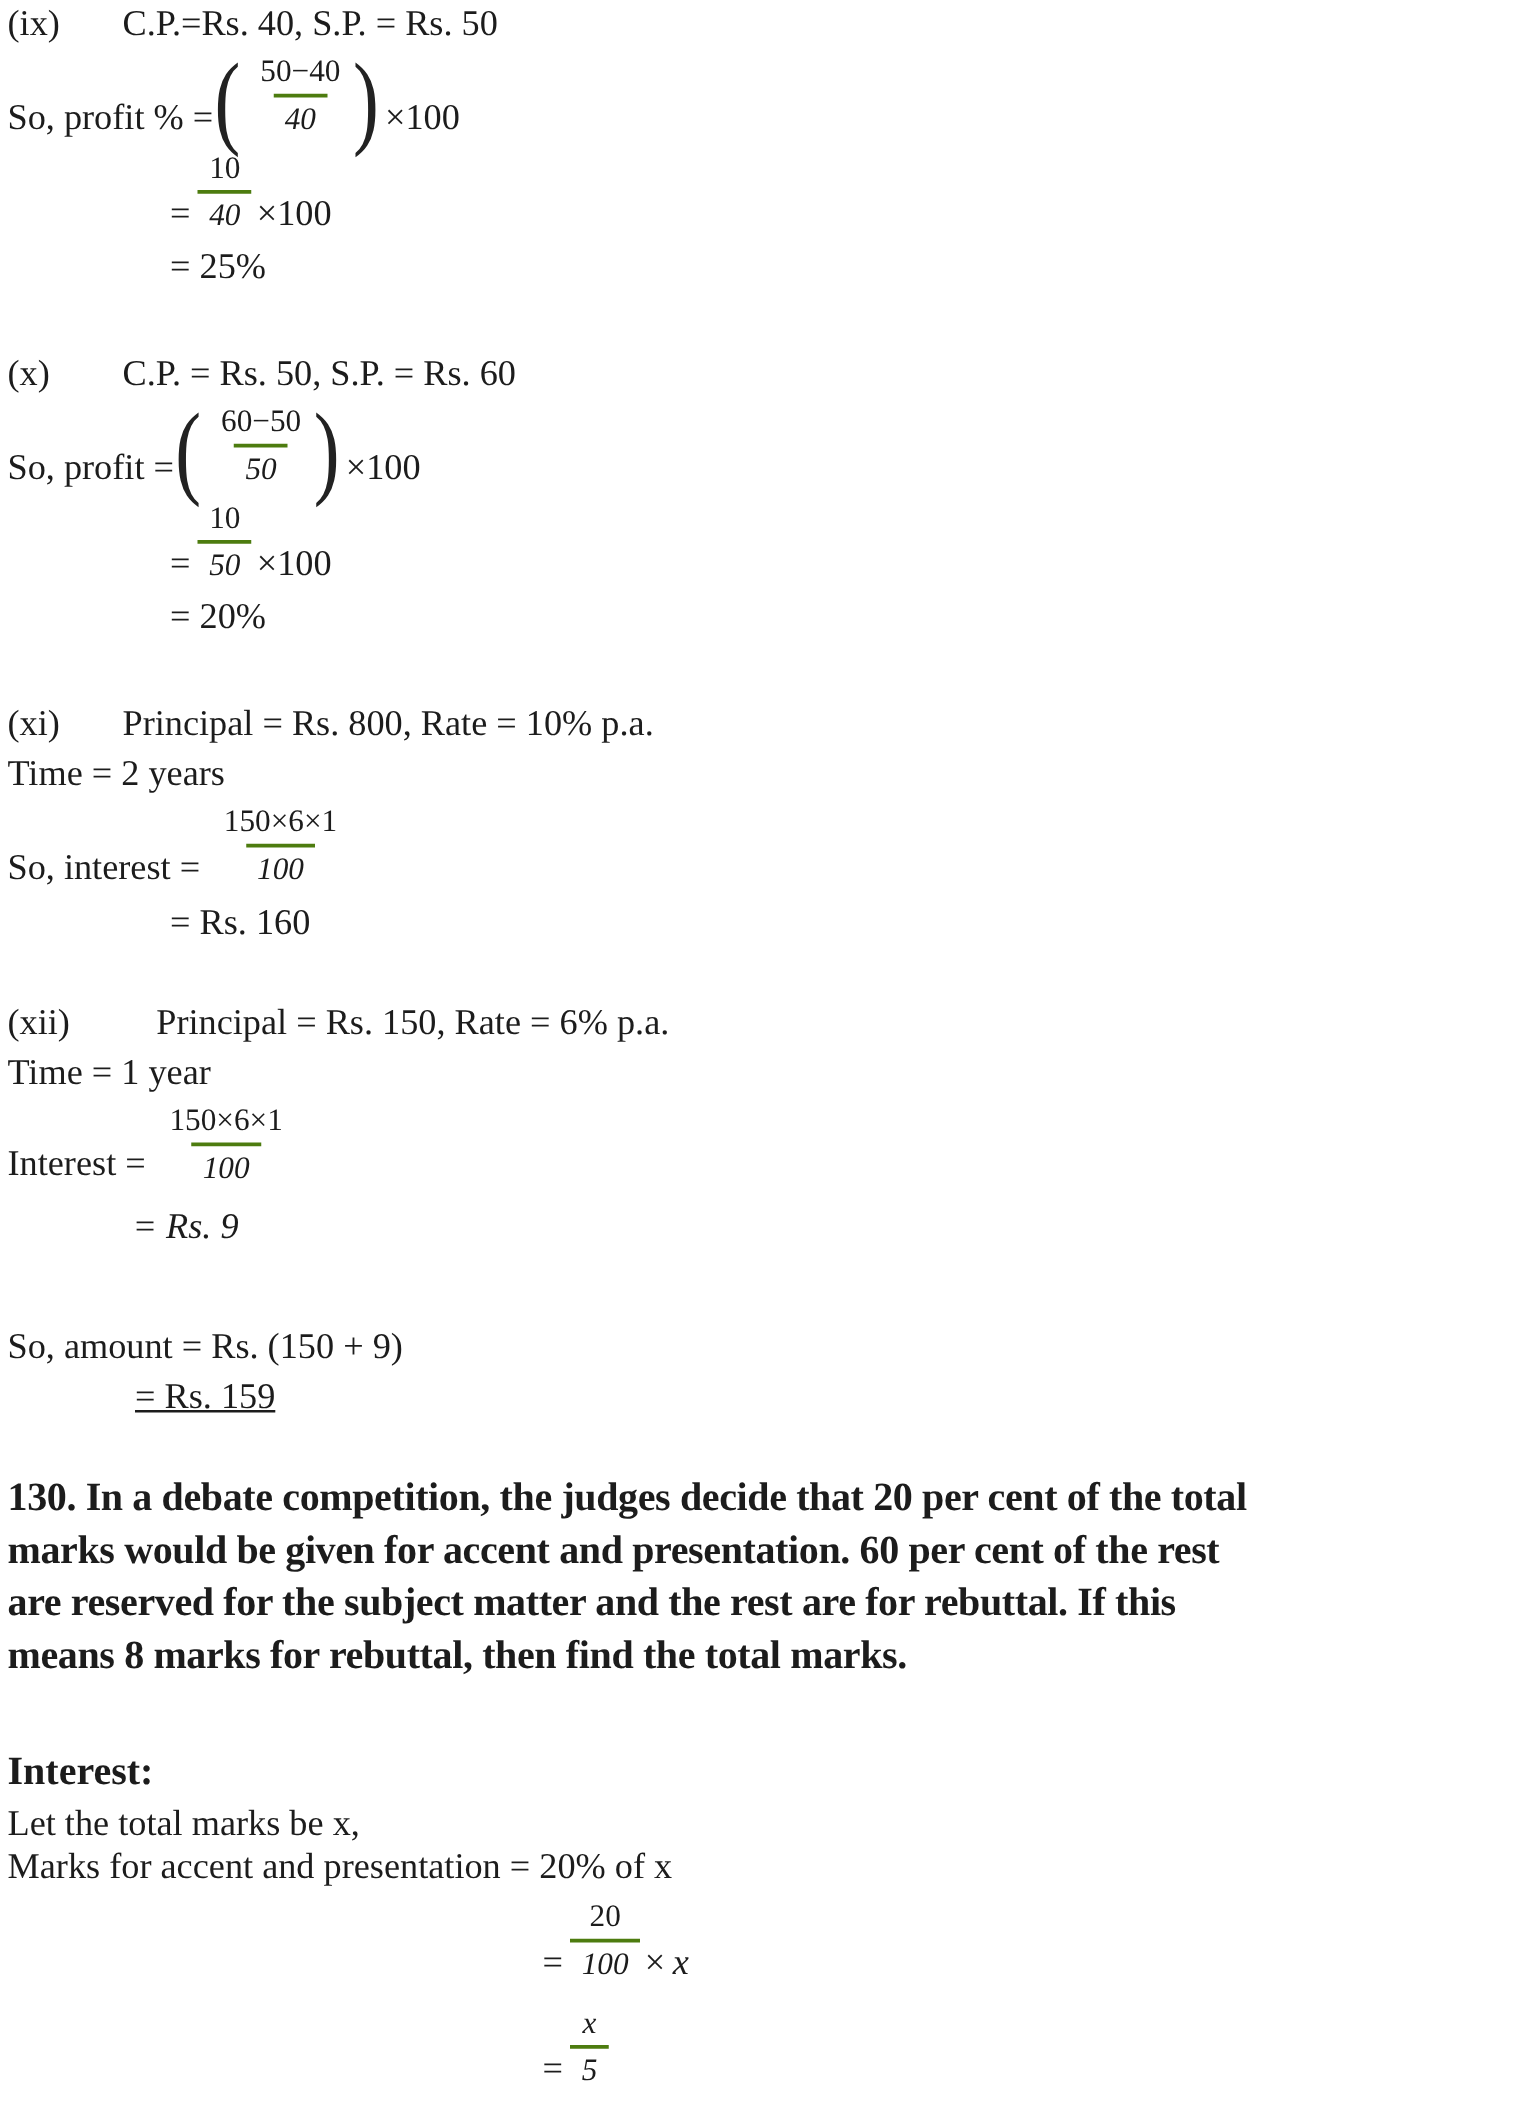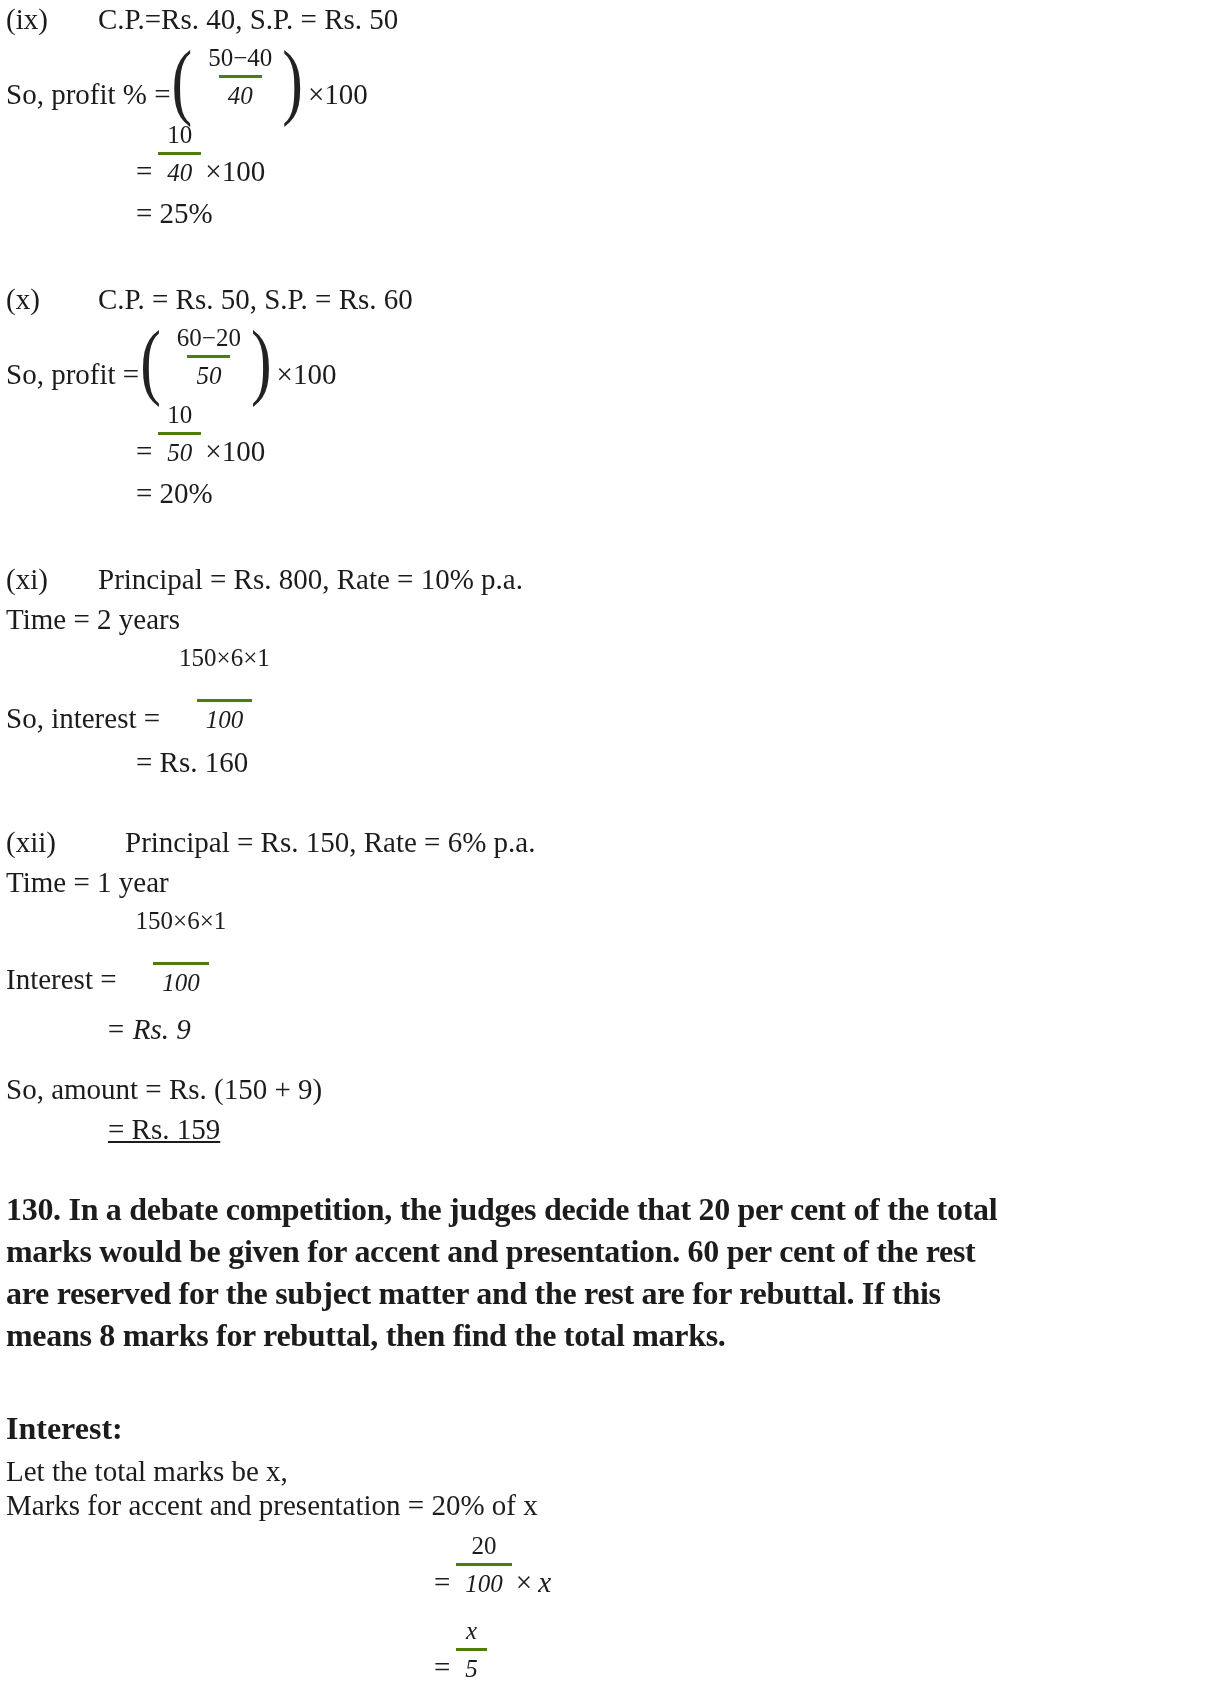"60−20" span.num { text: 20 -> 50 }
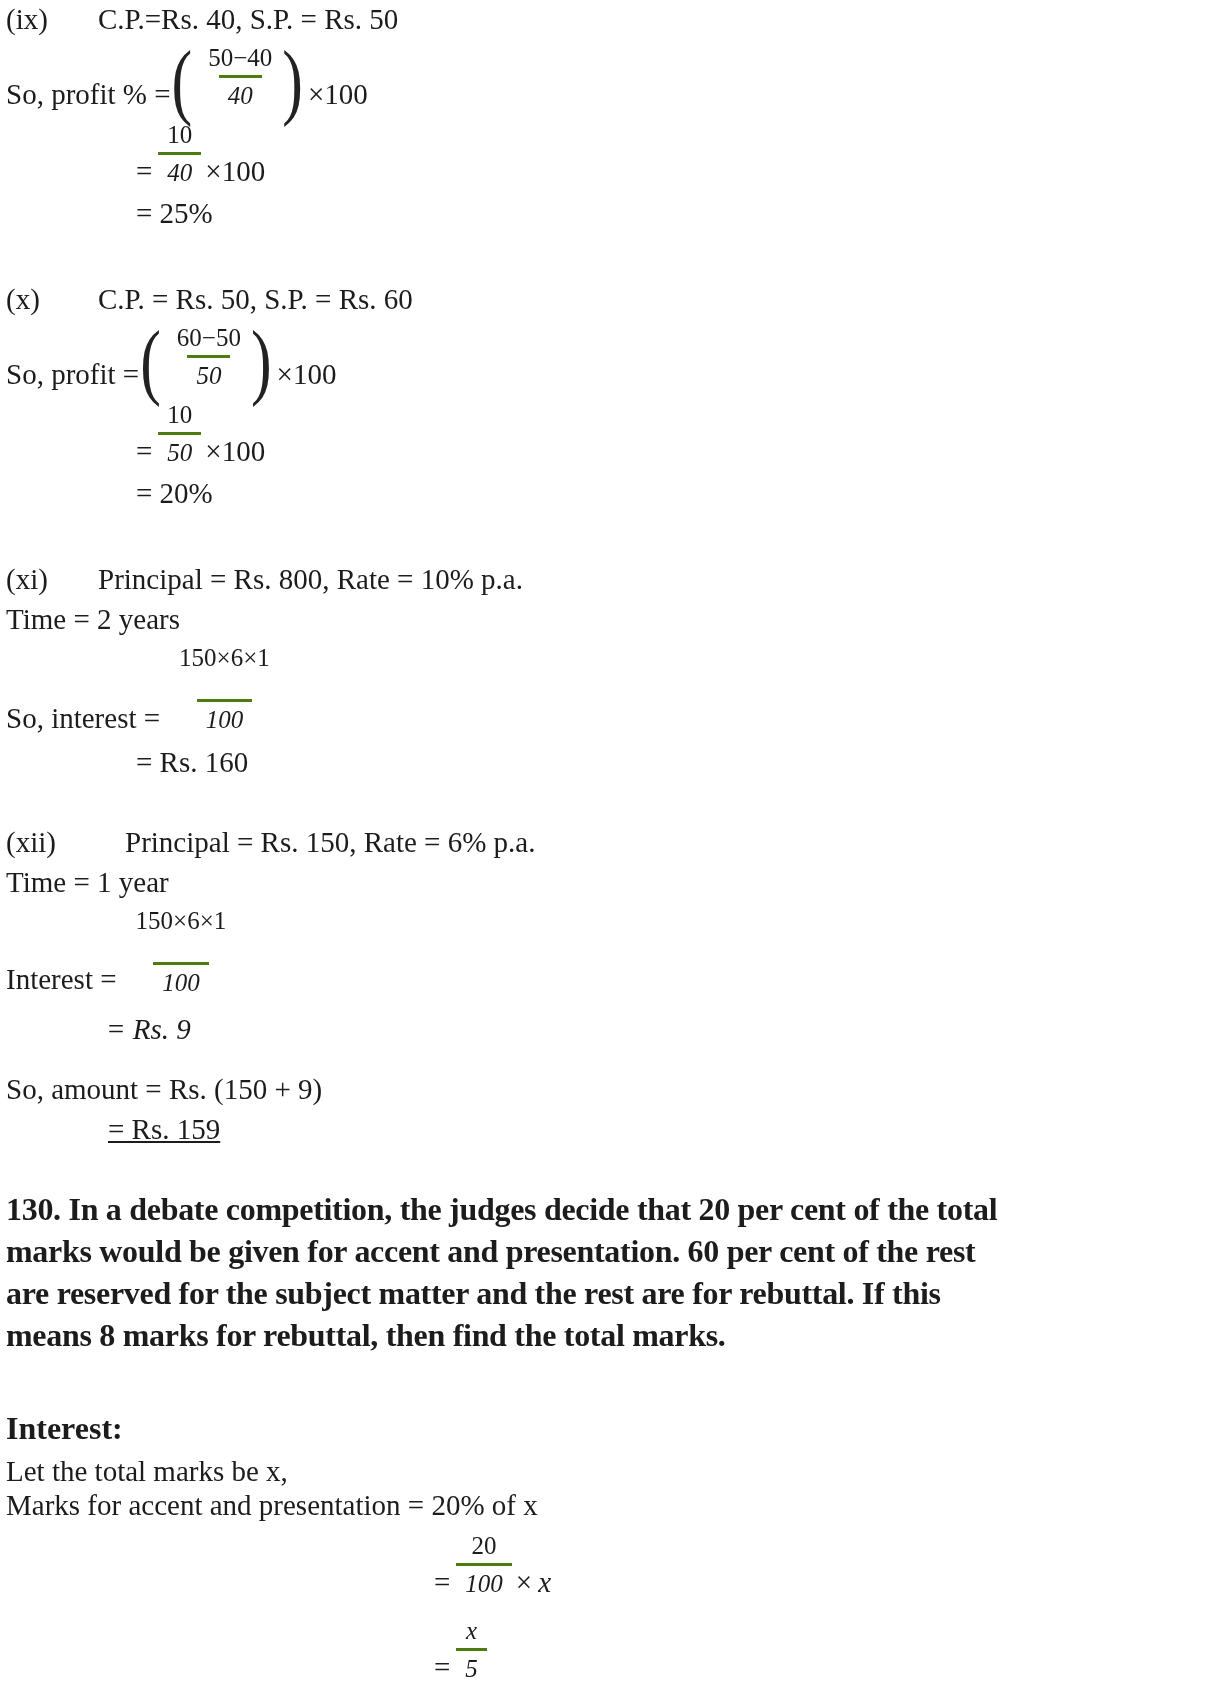"150×6×1" .gap10 > * + * { gap: 24px -> none }
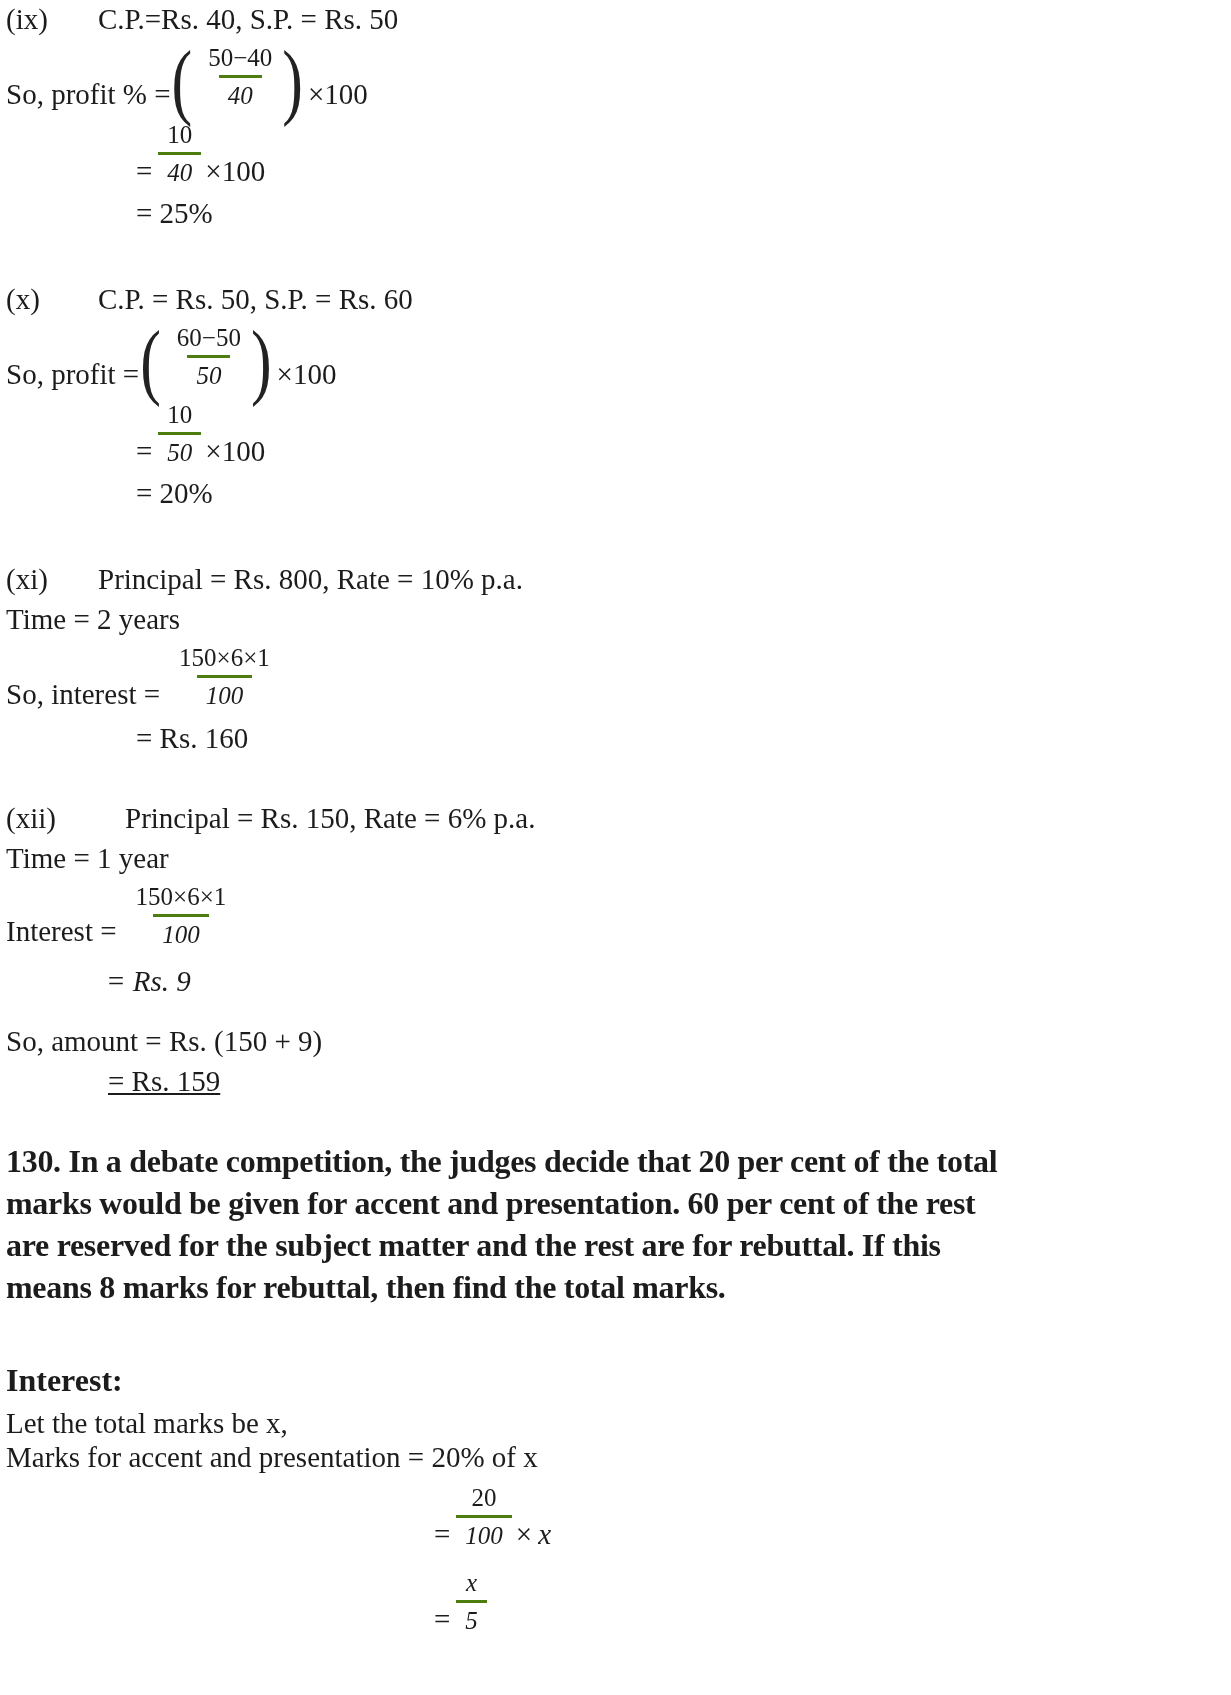"So, amount = Rs. (150" .mt50 { margin-top: 26px -> 62px }
